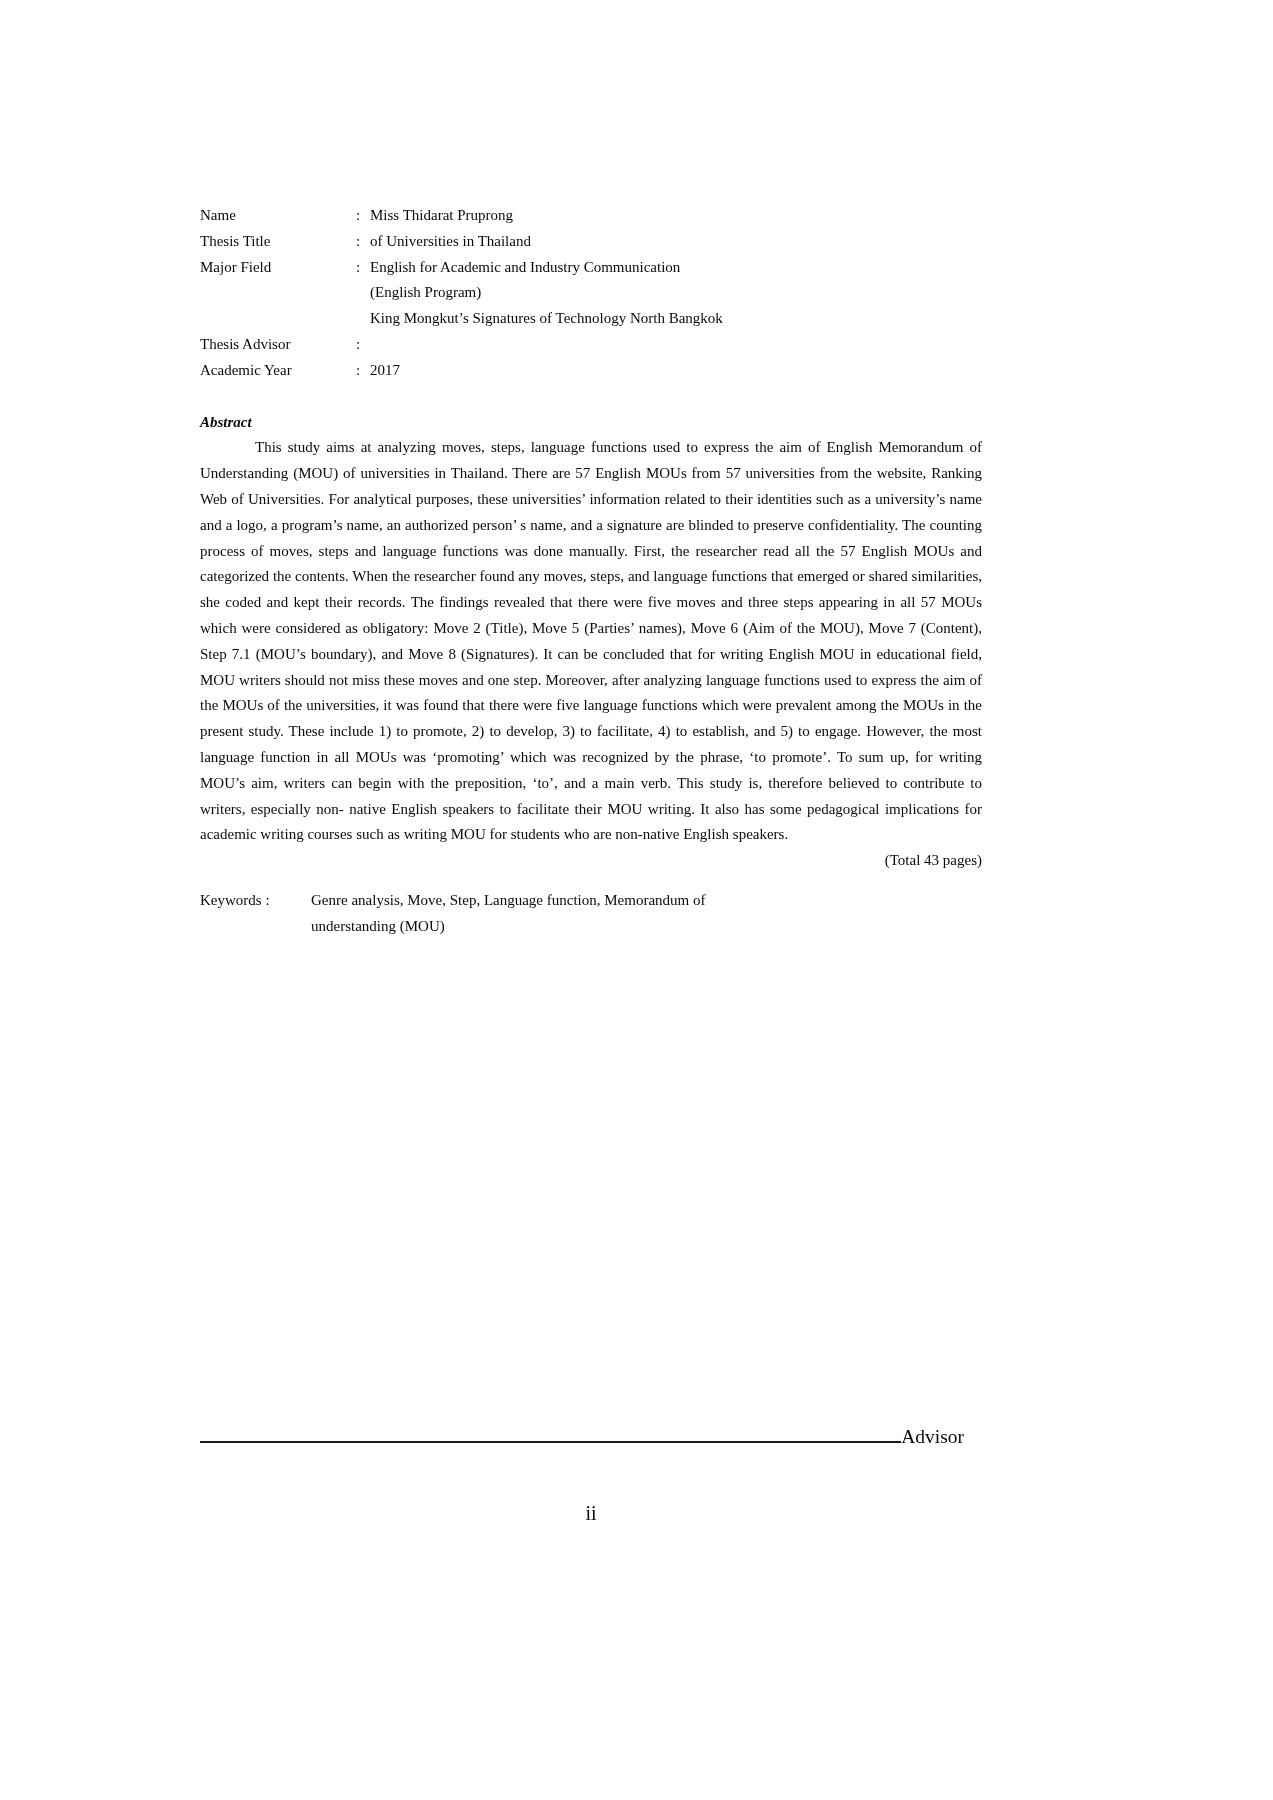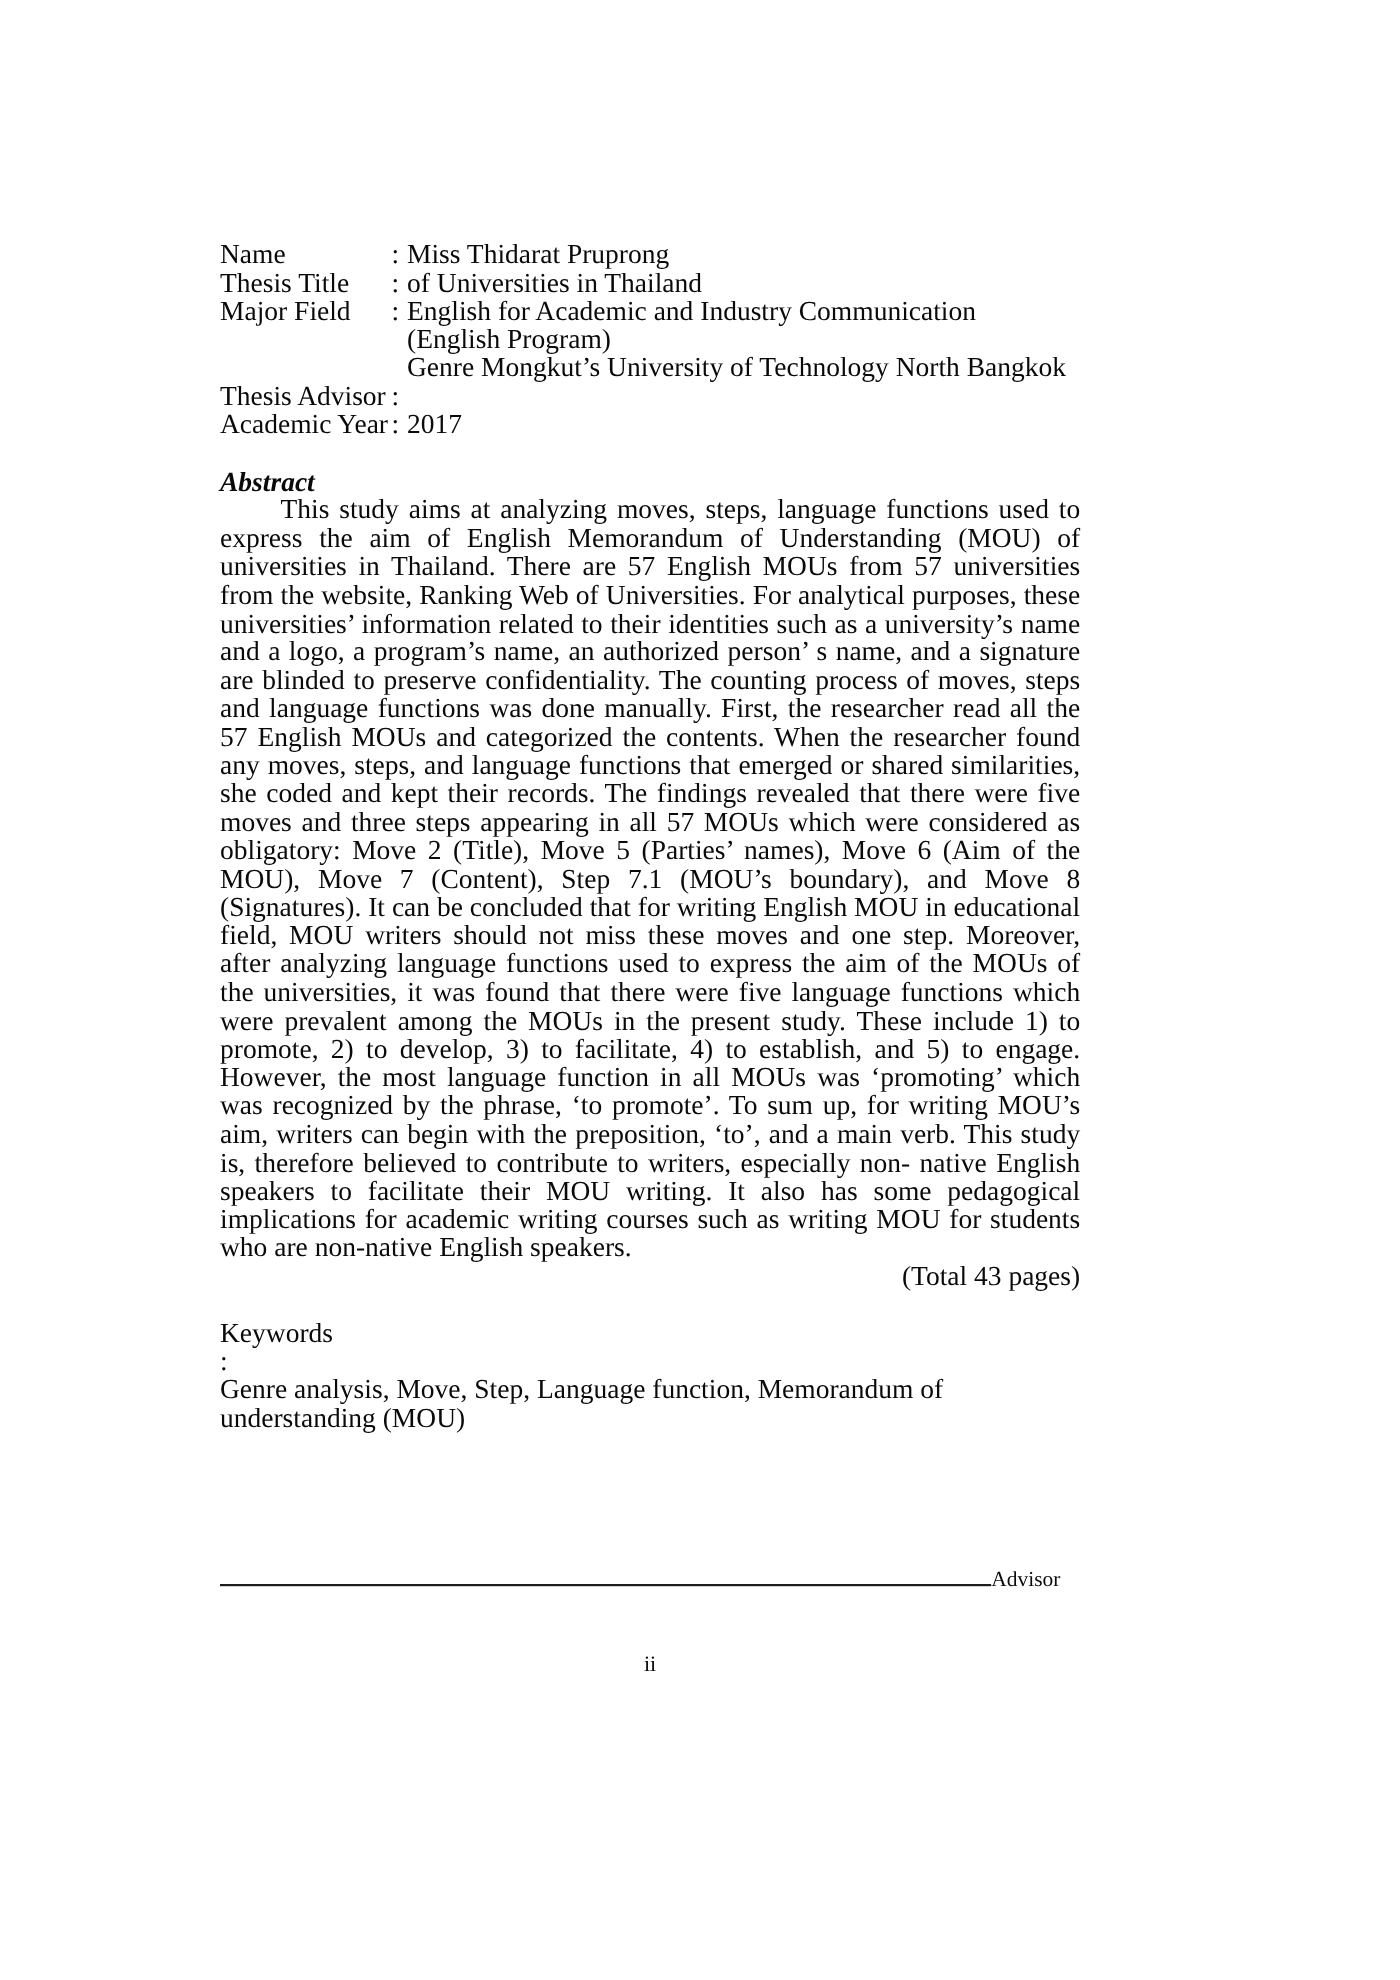"Name" .content { font-size: 25px -> 15px; top: 219px -> 203px }
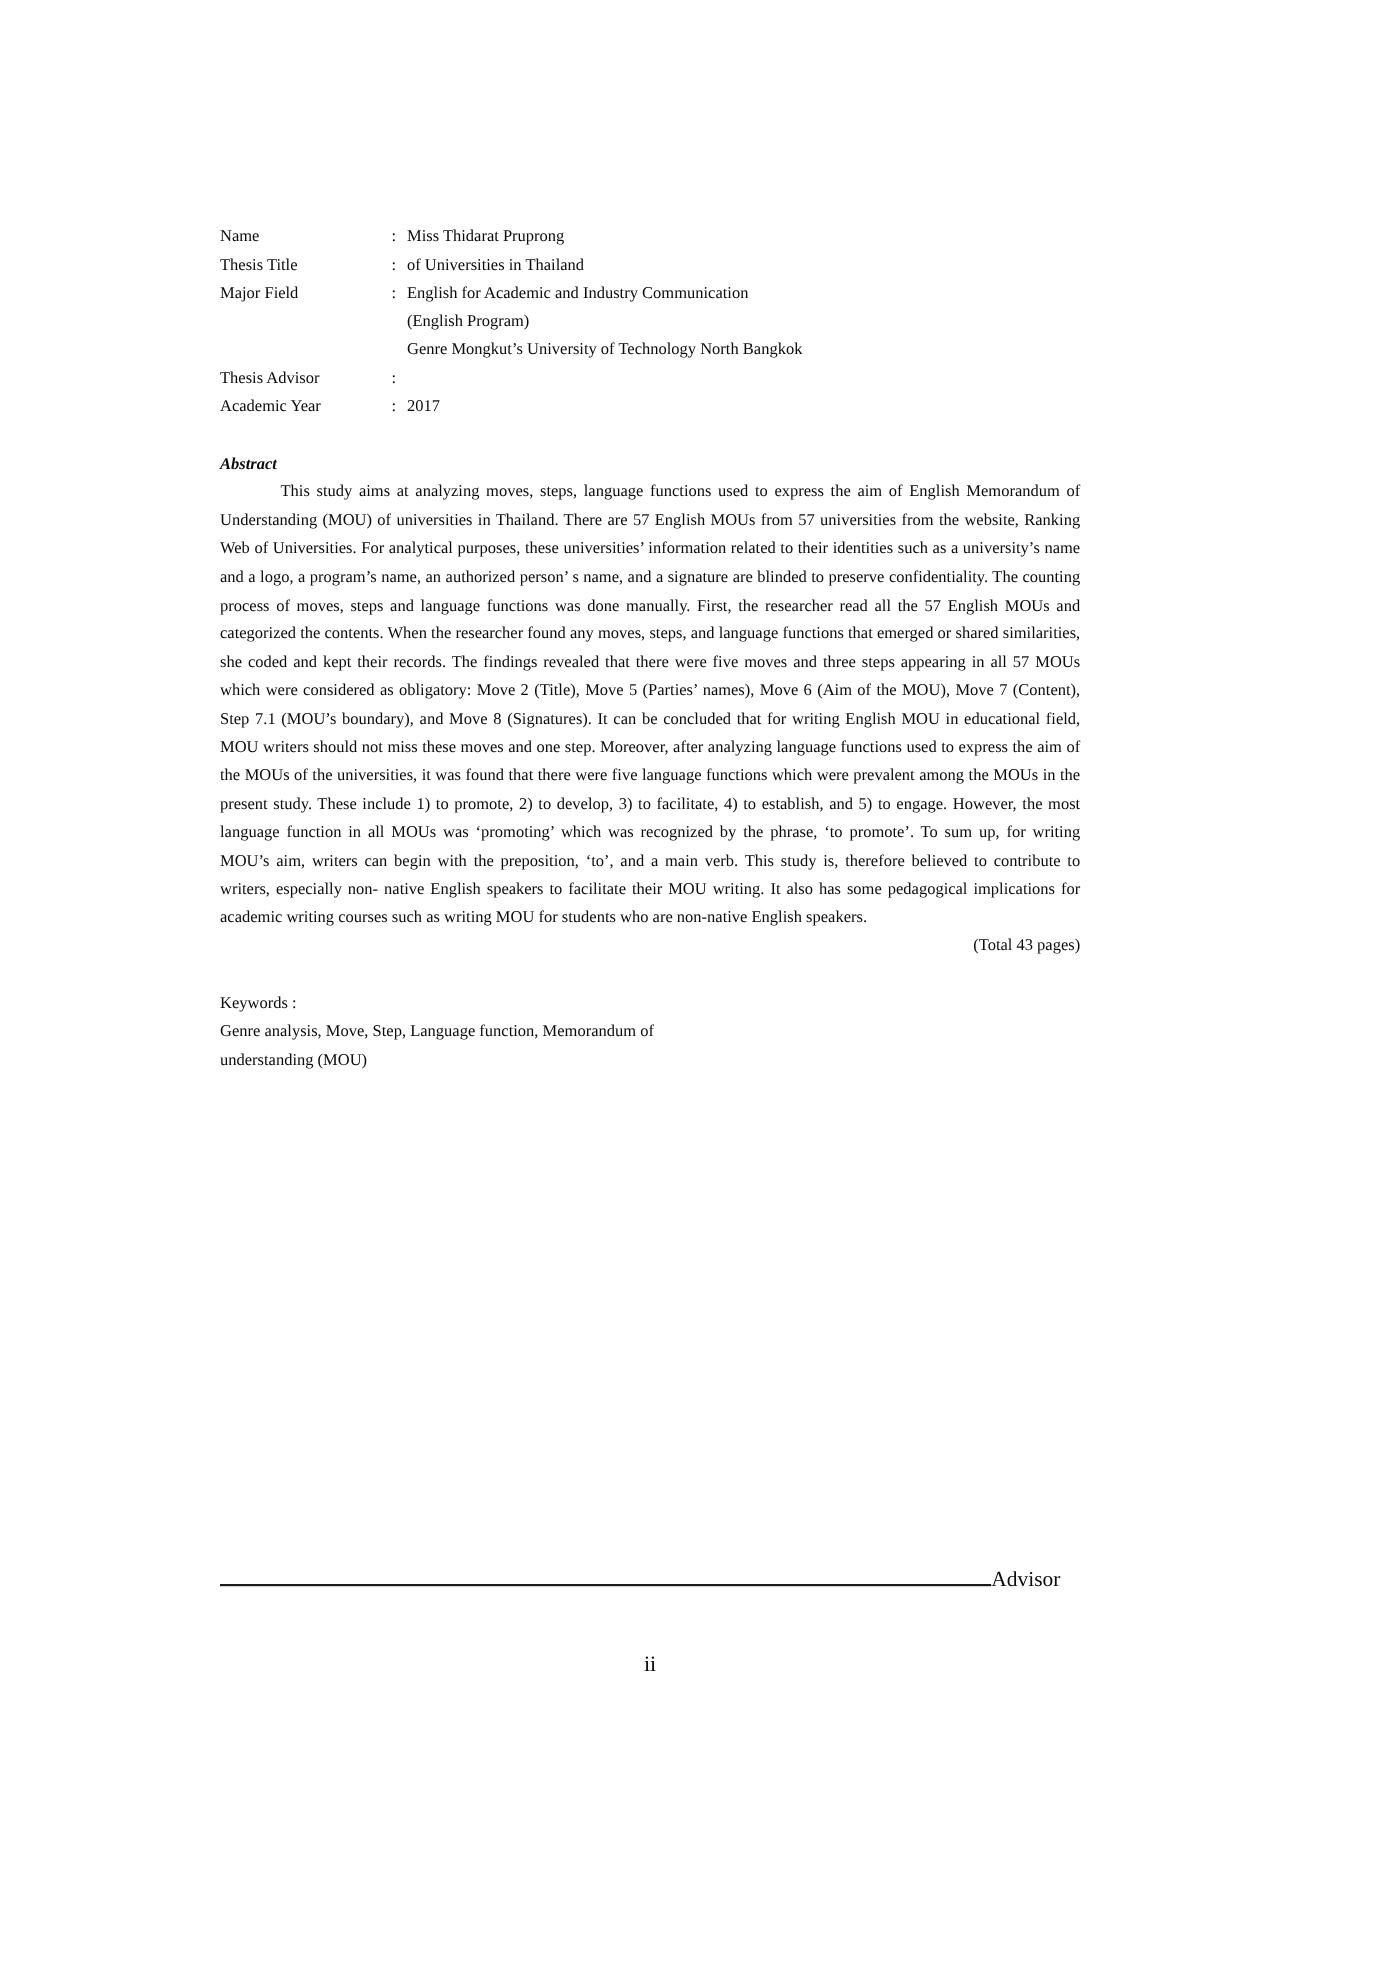"Genre Mongkut’s University of Technology" div { text: Genre Mongkut’s University -> King Mongkut’s Signatures }
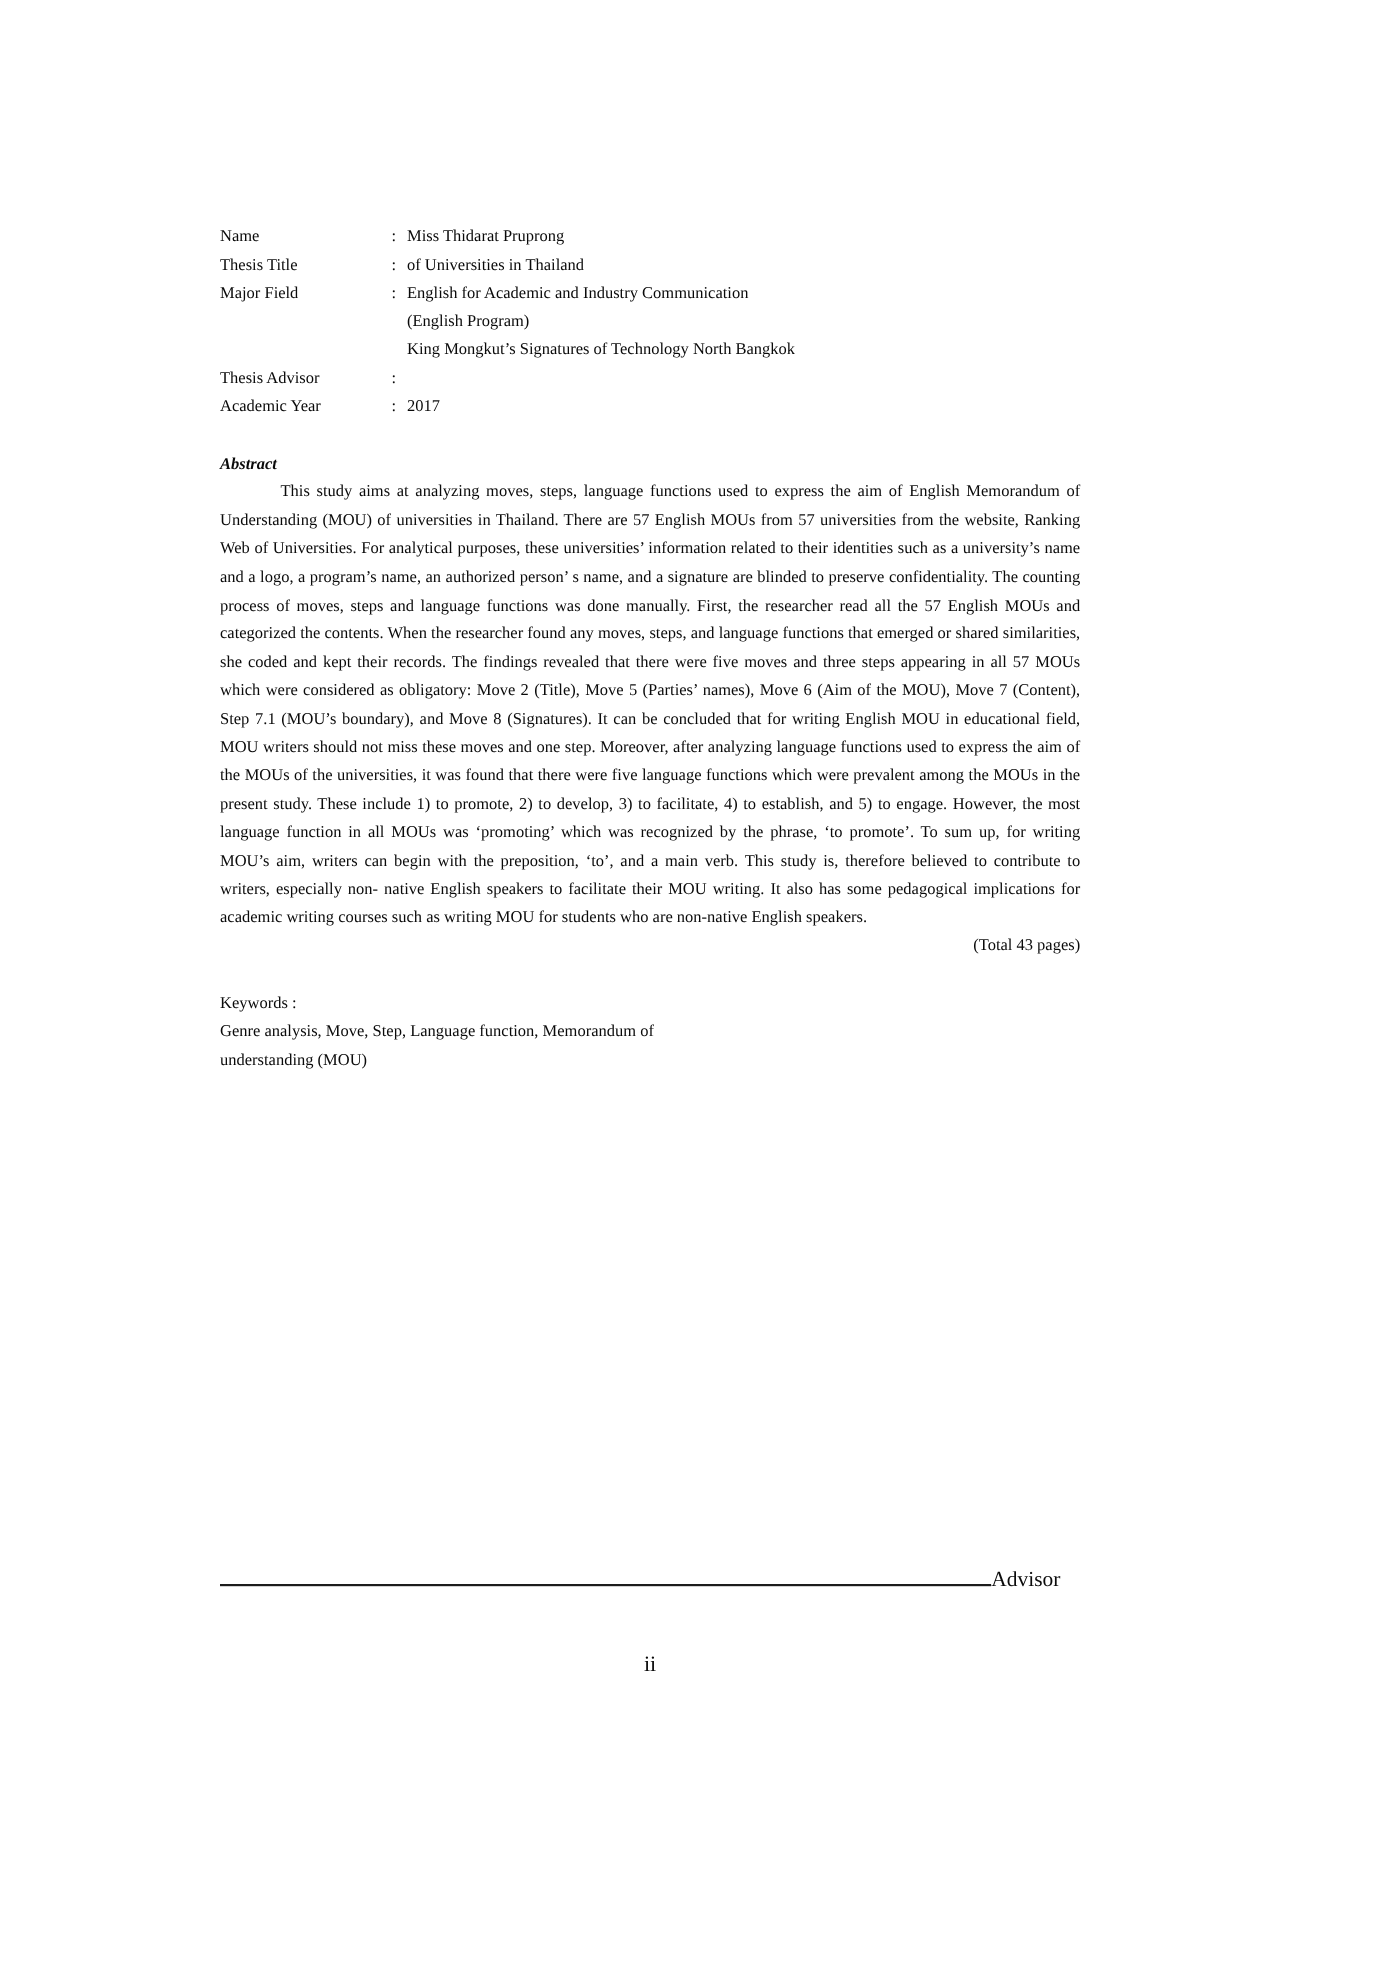"Keywords :" .keywords { flex-direction: column -> none; margin-top: 26px -> 14px }
